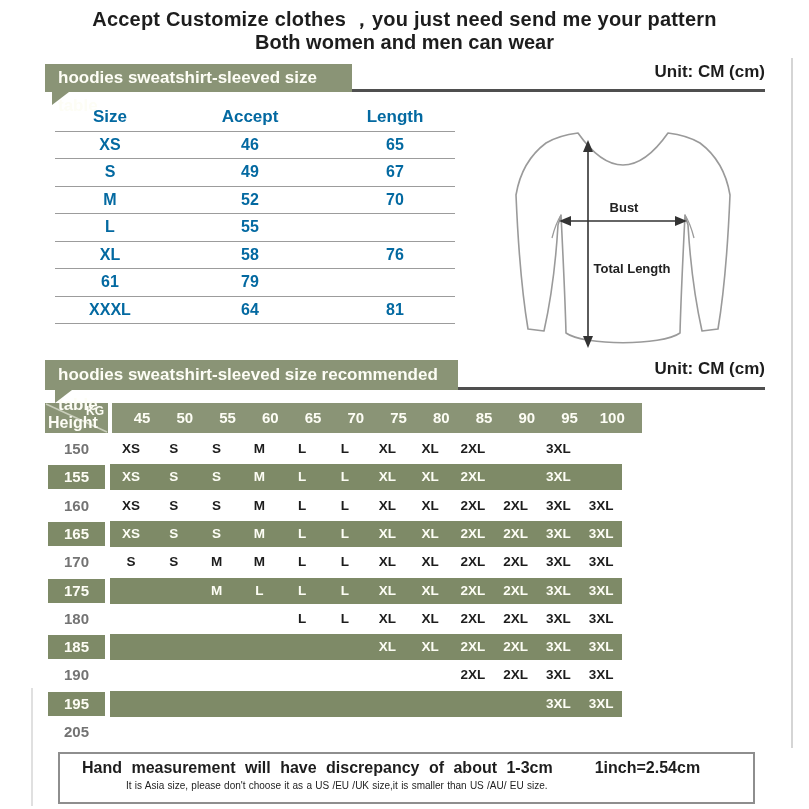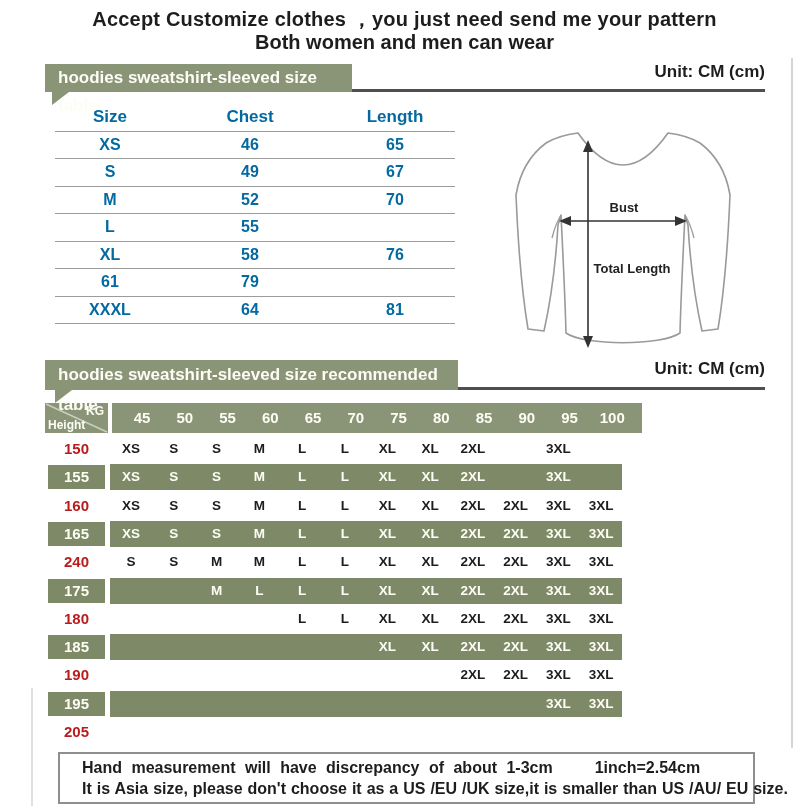"Chest" div.st-cell { text: Chest -> Accept }
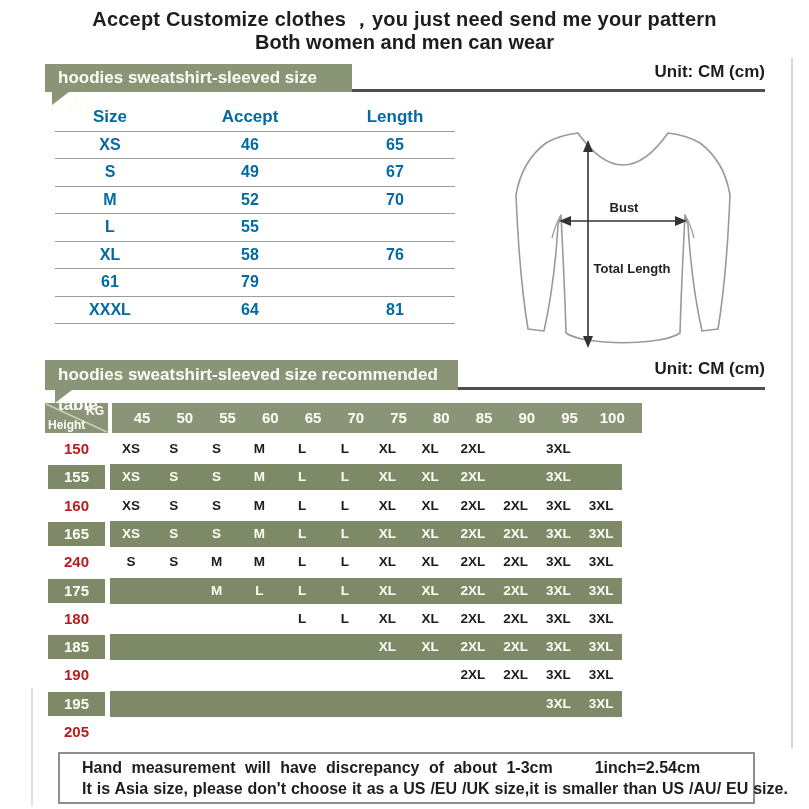"Height" #corner-height { font-size: 12px -> 16px }
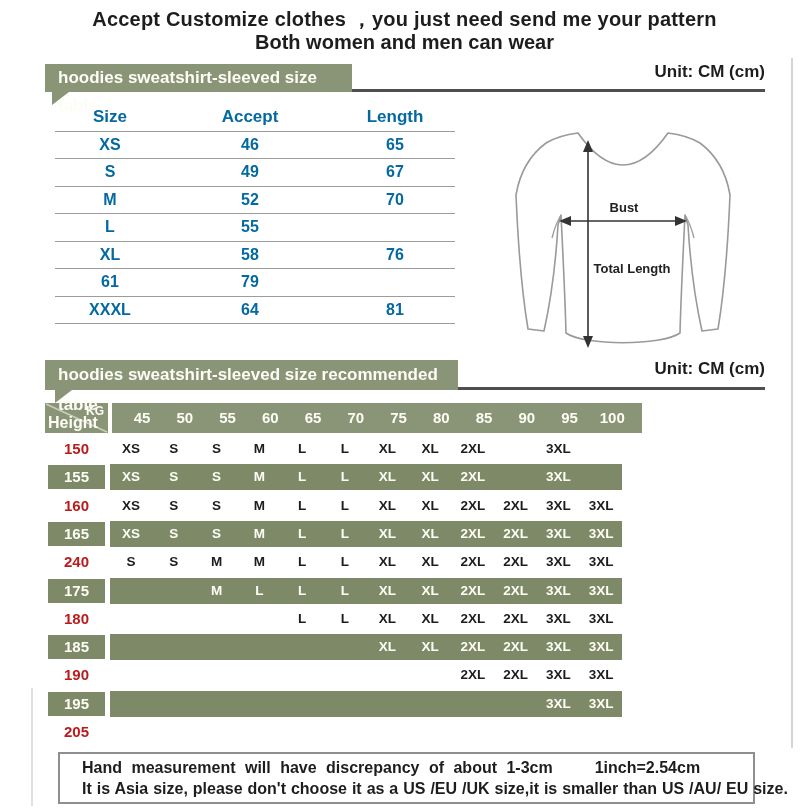"150" .h-plain { color: #b91c1c -> #737373 }
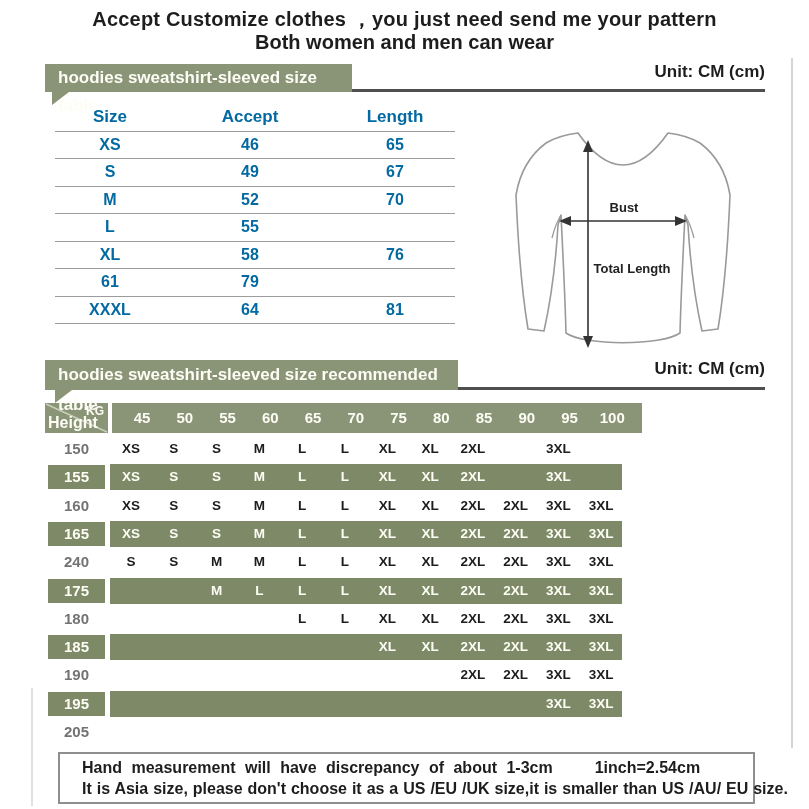"240" div.h-plain { text: 240 -> 170 }
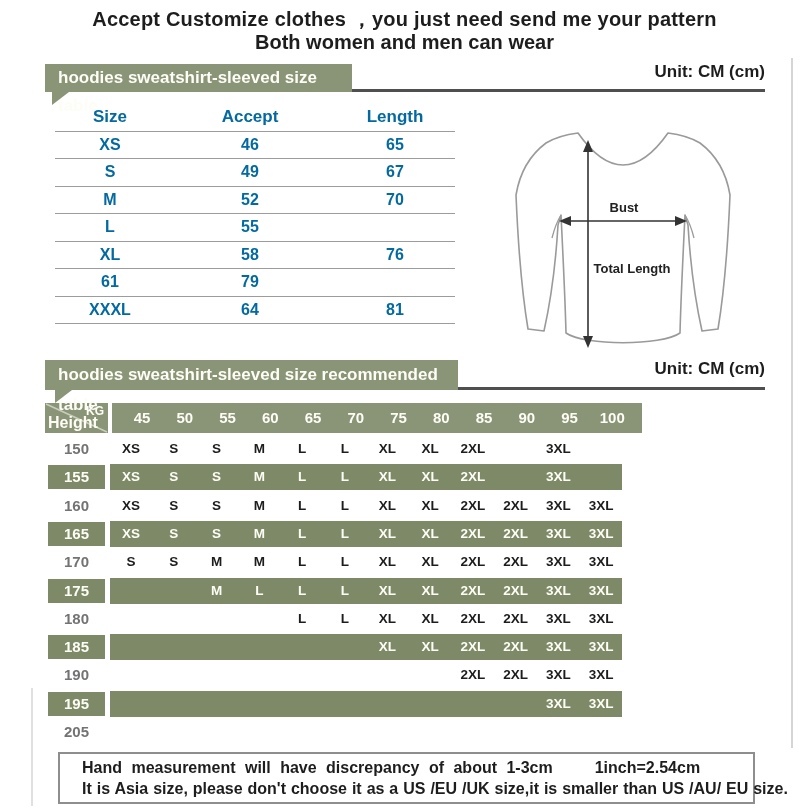"It is Asia size, please" #note-line2 { font-size: 16px -> 10px; font-weight: bold -> normal; margin-left: none -> 44px }
